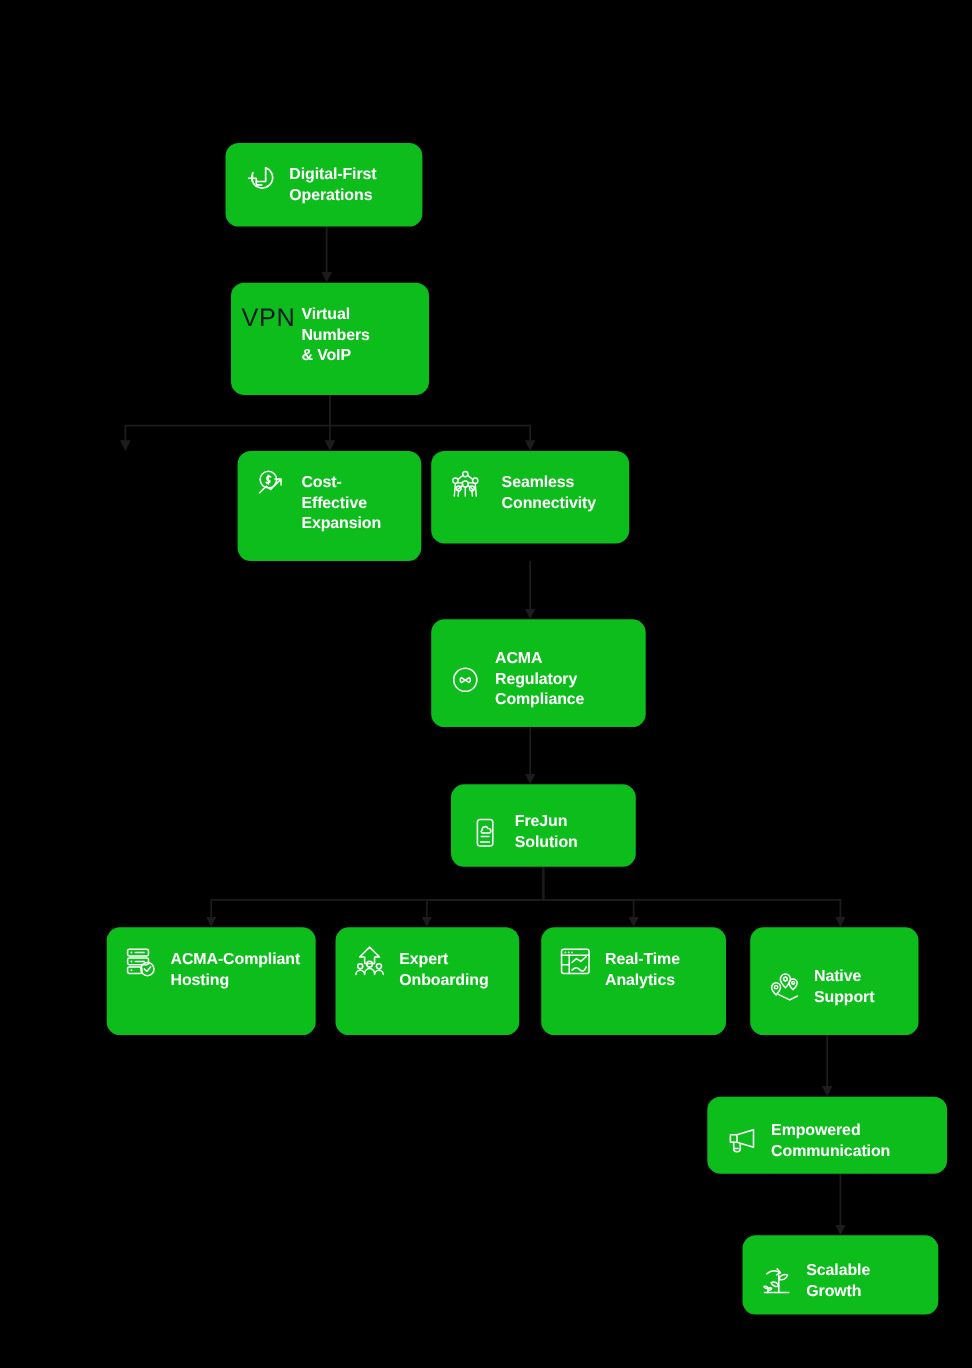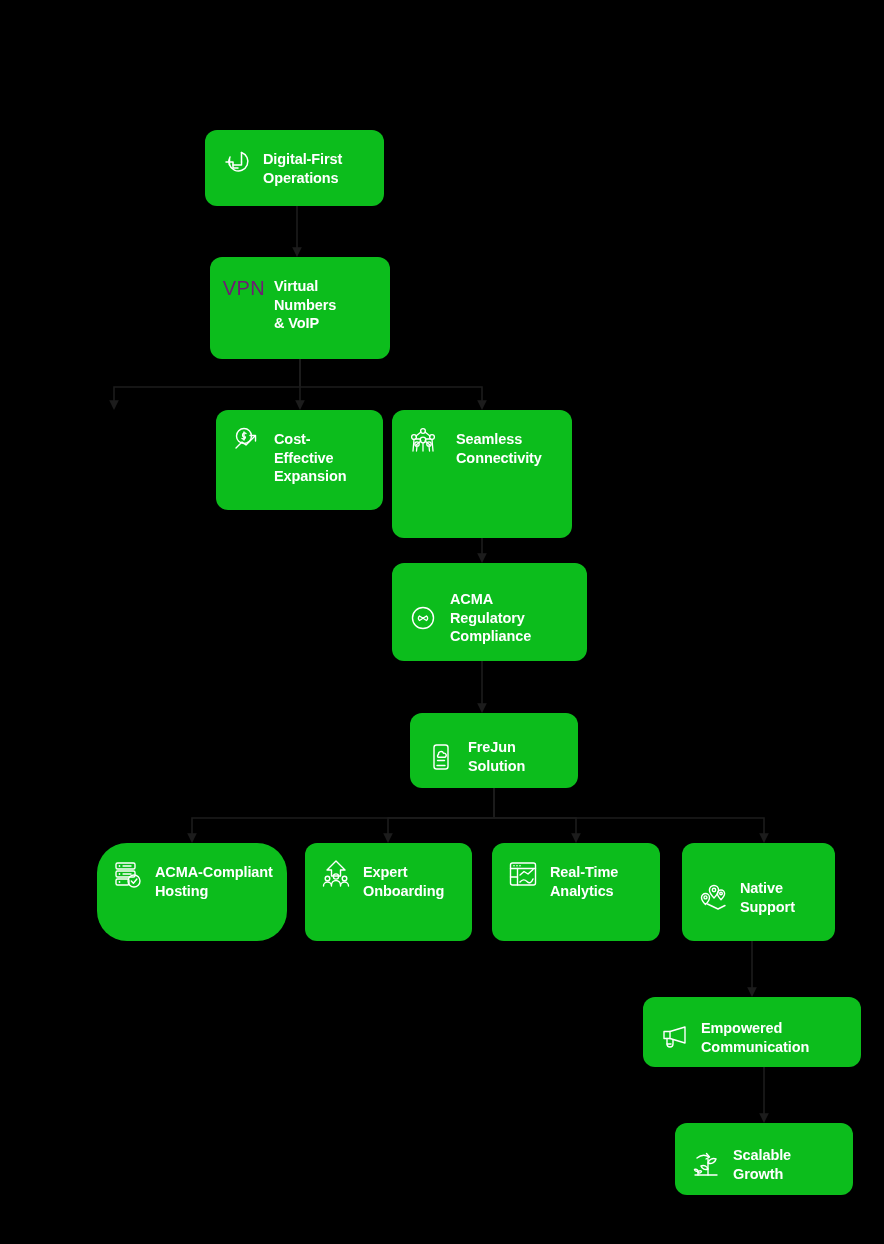"VPN" .node-icon.text-icon { color: #701a75 -> #0f172a; font-size: 20px -> 23px }
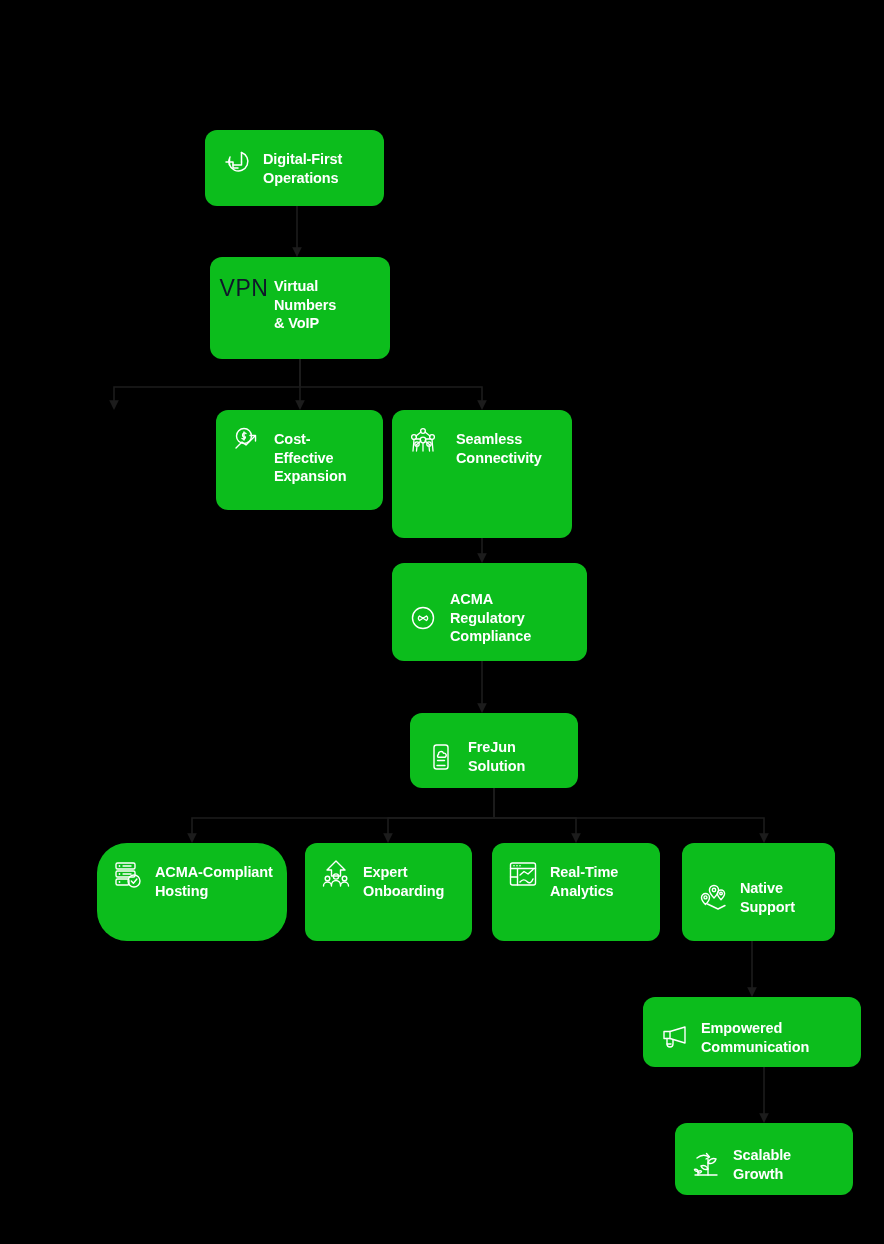"Seamless" div.node { height: 128px -> 84px }
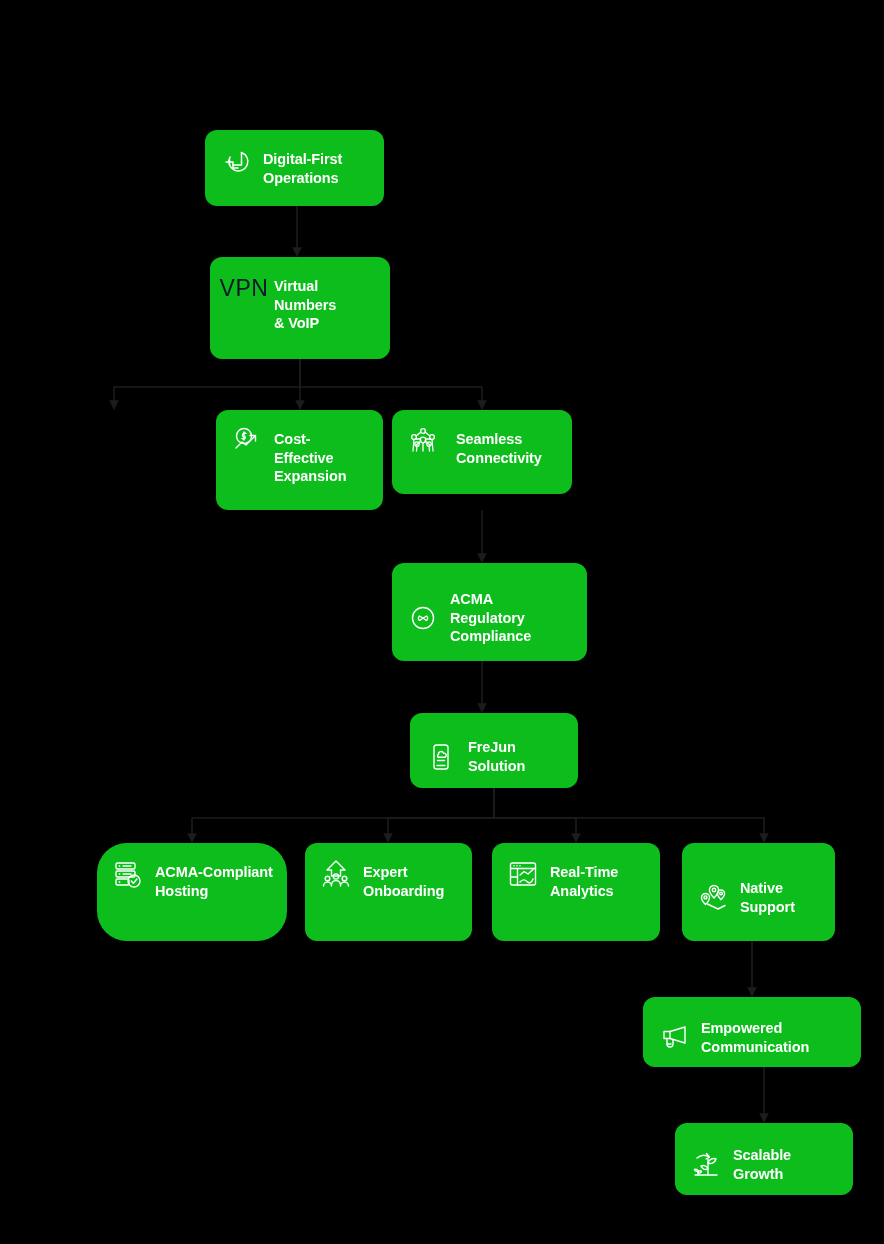"ACMA-Compliant" div.node { border-radius: 30px -> none }
